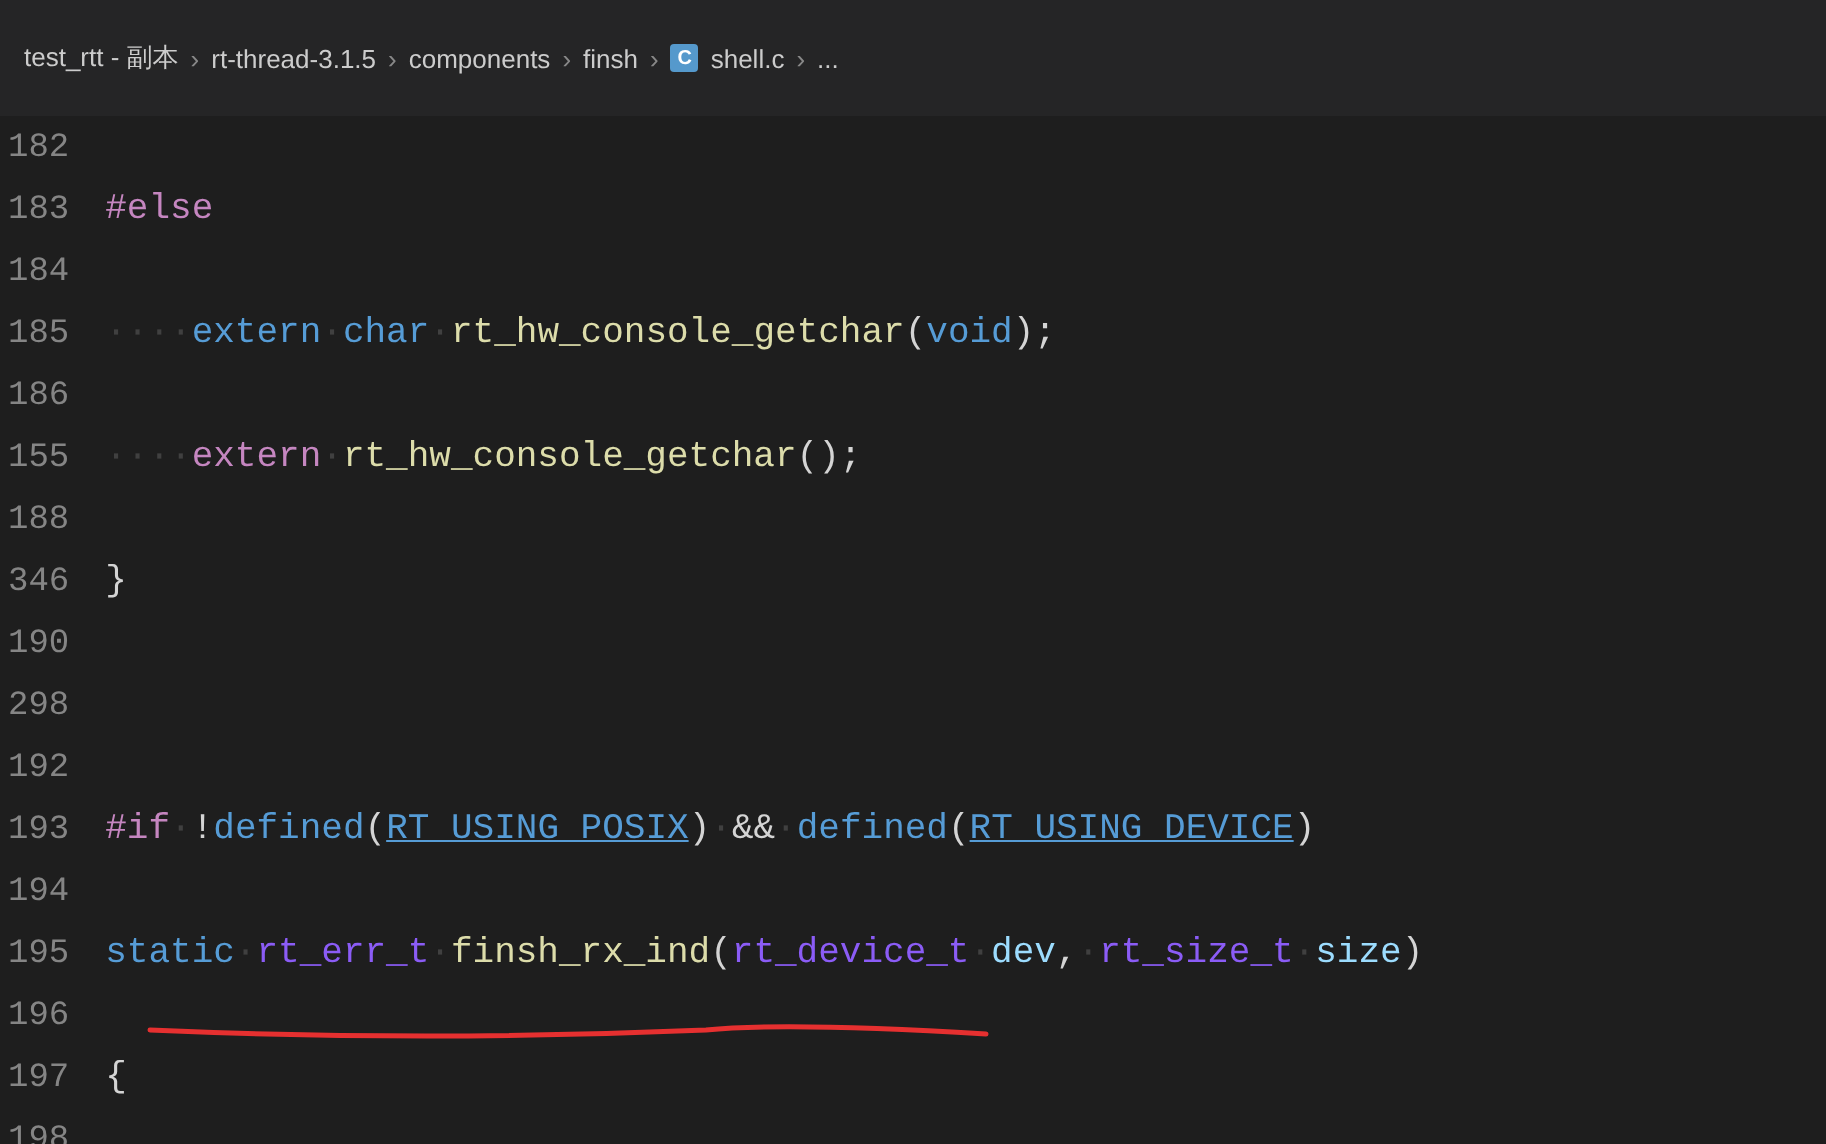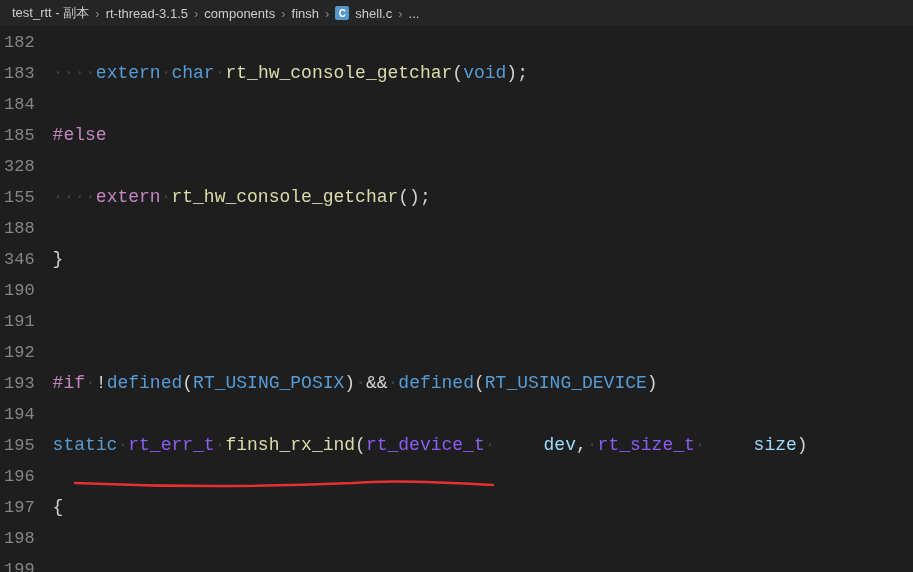"test_rtt - 副本" .breadcrumb { padding: 4px 12px -> 20px 12px }
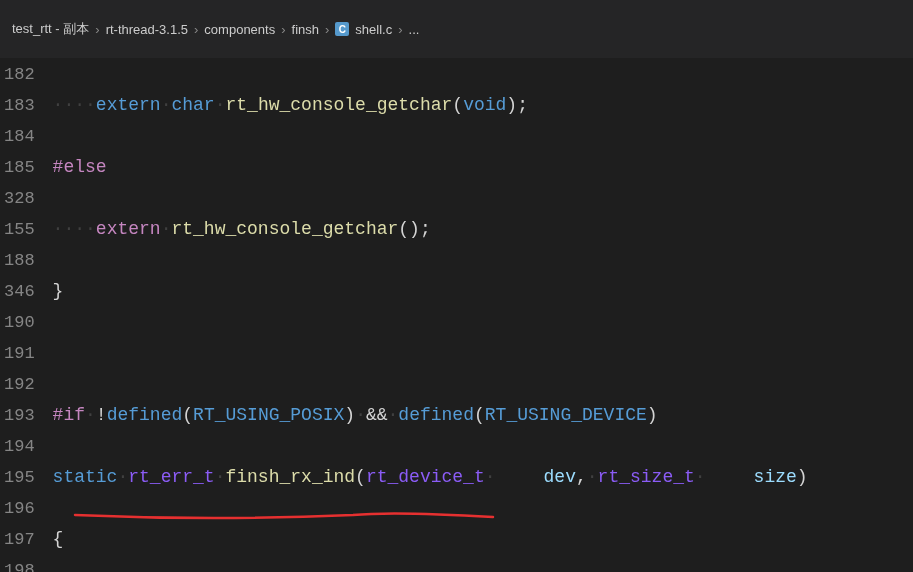"····extern·char·rt_hw_console_getchar(vo" div.code-line { order: before "#else" -> after "#else" }
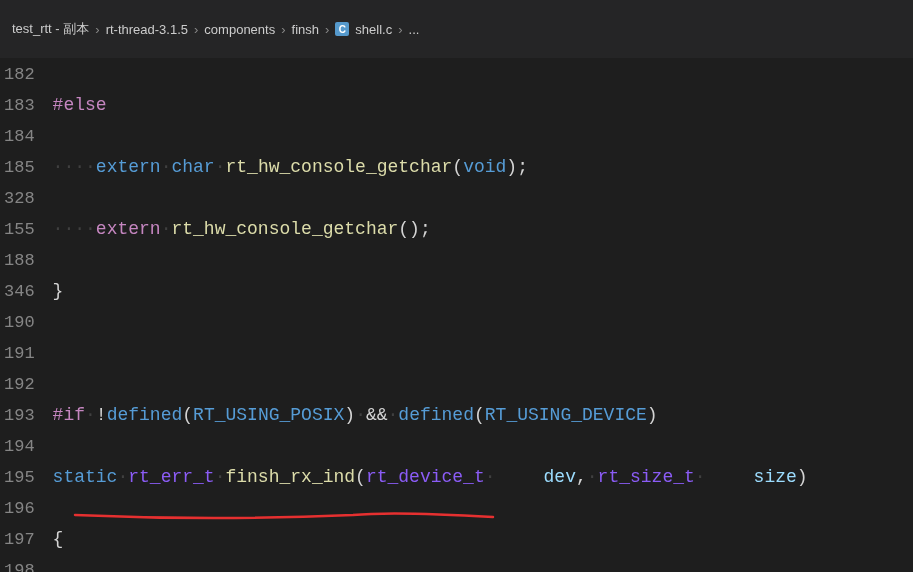"328" div { text: 328 -> 186 }
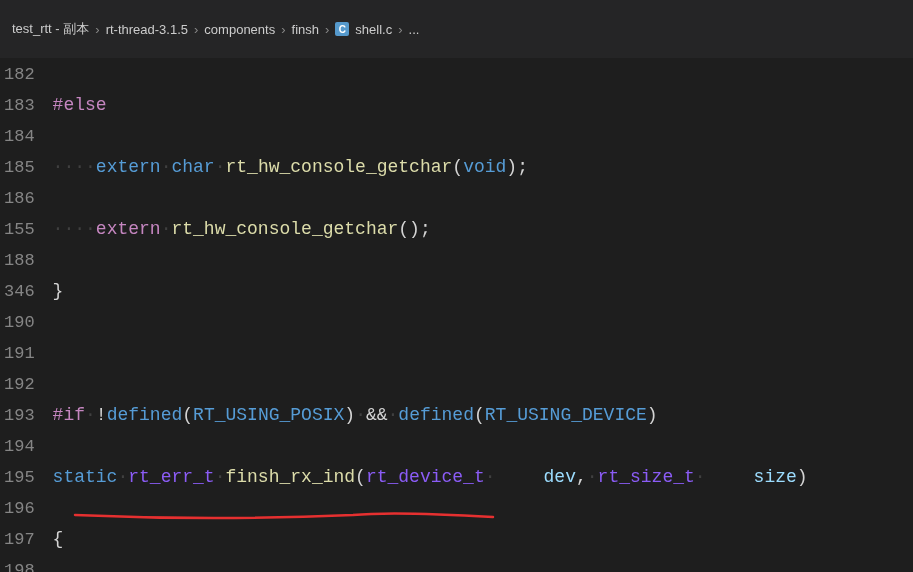"191" div { text: 191 -> 298 }
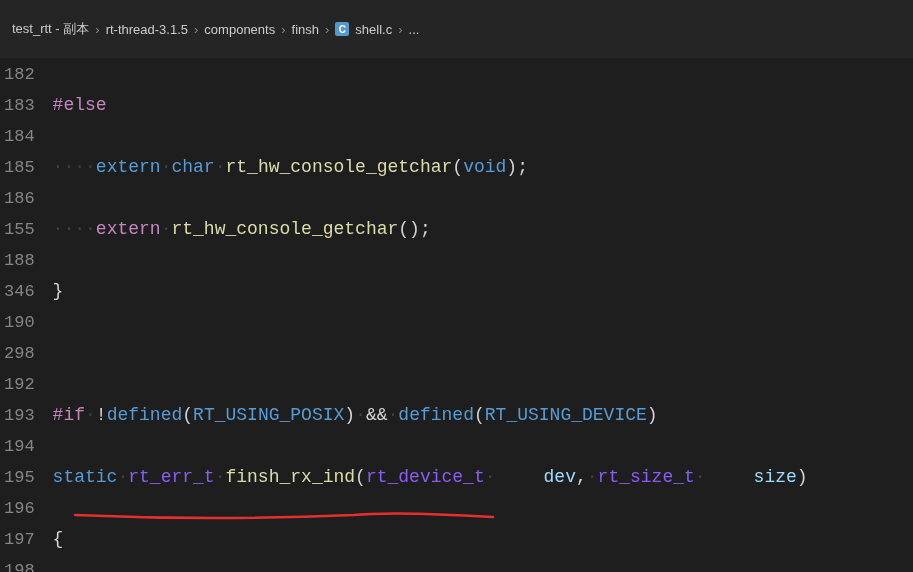"RT_USING_POSIX" .k-macro { text-decoration: none -> underline }
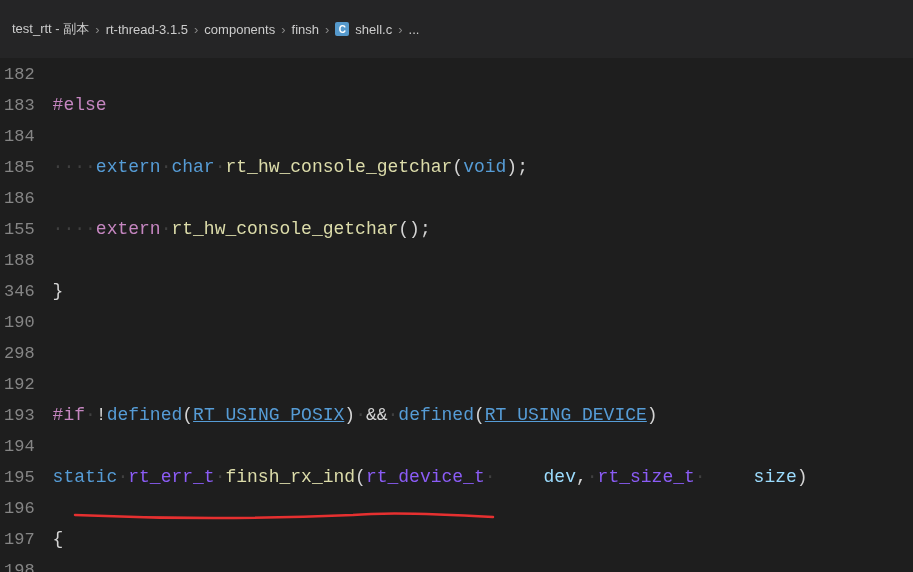"dev" .k-var { margin-left: 48px -> none }
